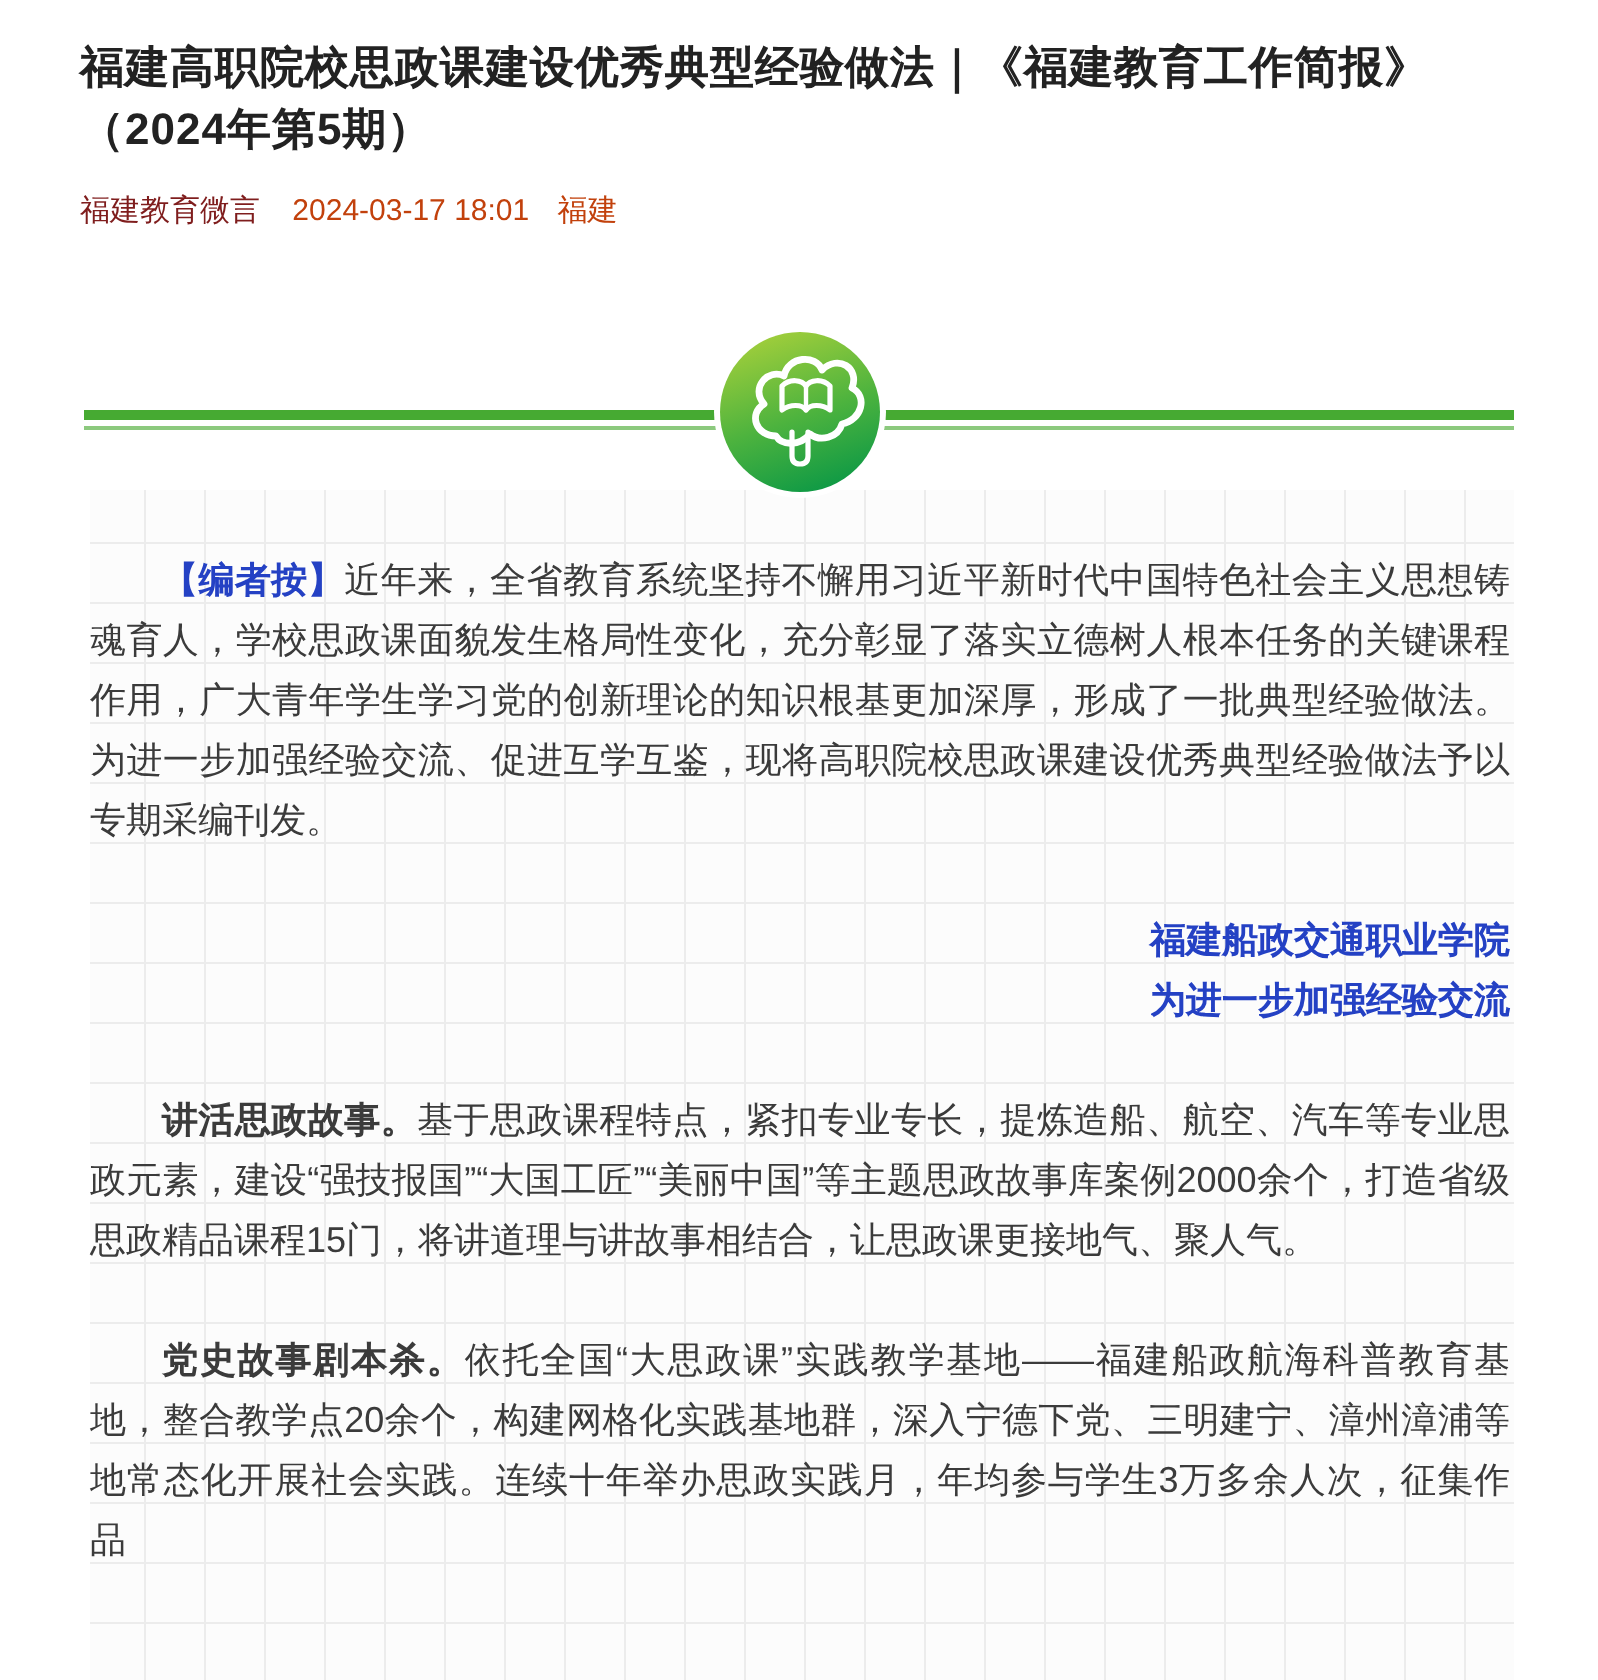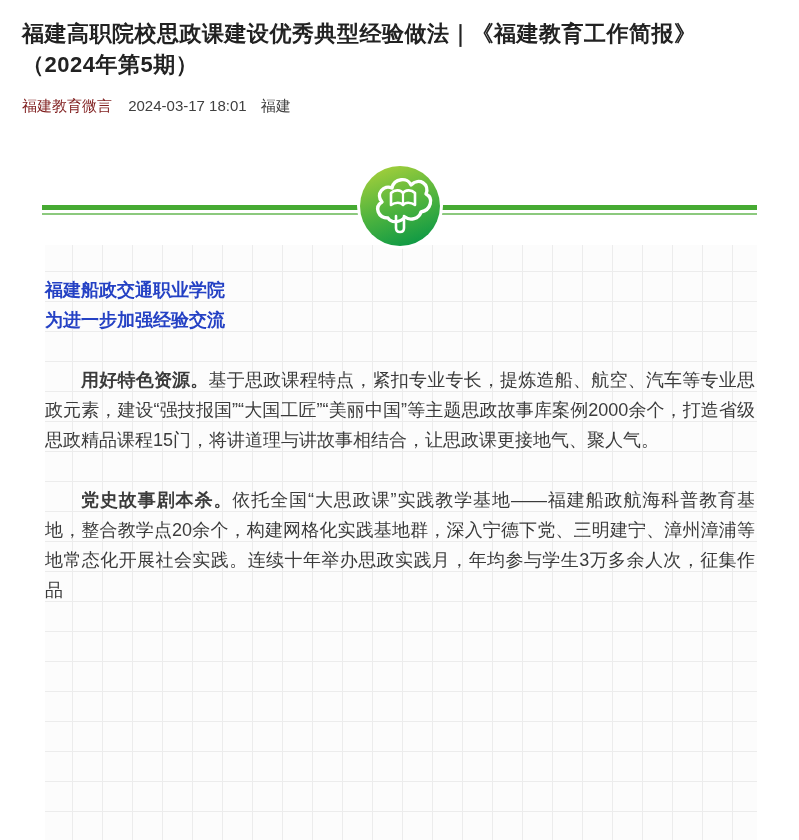"福建高职院校思政课建设优秀典型经验做法｜《福建教育工作简报》（2024年第5期）" .header { padding: 18px 42px 0 22px -> 18px 42px 0 40px }
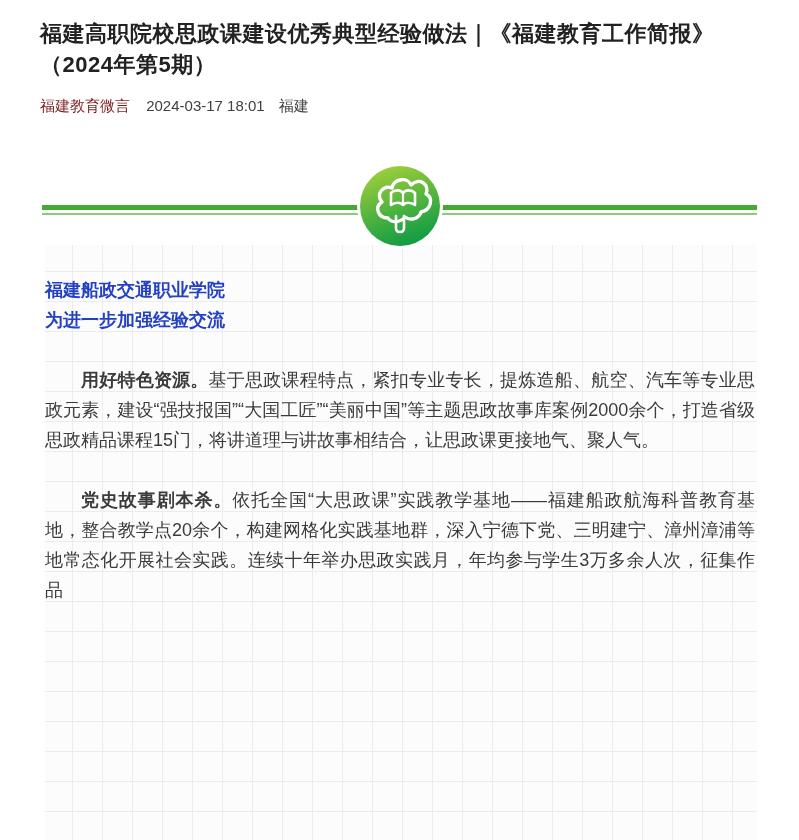"2024-03-17 18:01" .byline .meta { color: #404040 -> #c2410c }
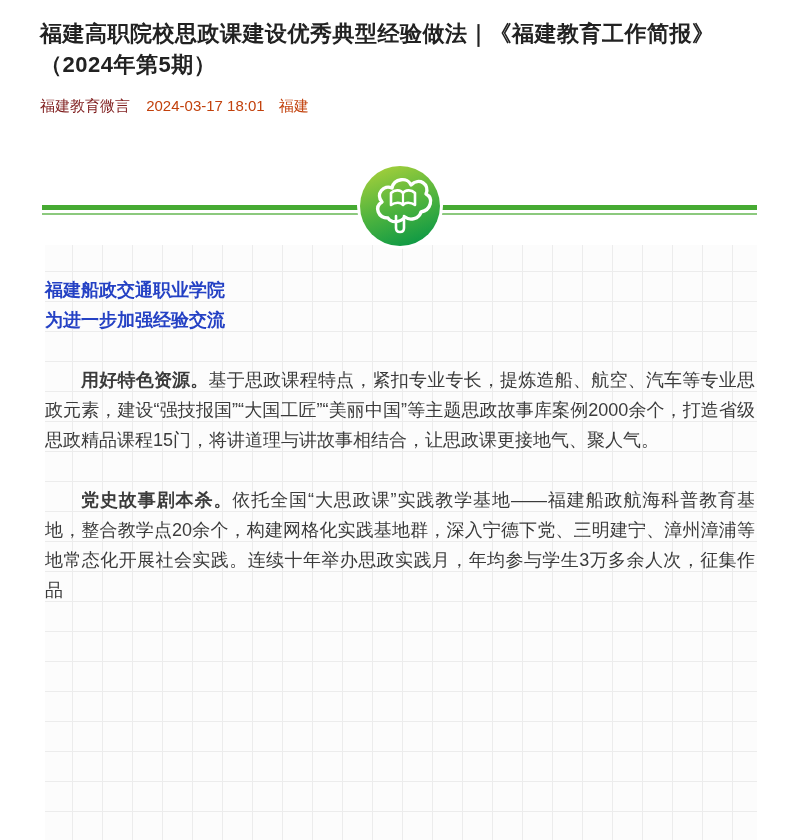"【编者按】近年来，全省教育系统坚持不懈用习近平新时代中国特色社会主义思想铸魂育人" p { html: none -> <p> <span>【编者按】</span><span>近年来，全省教育系统坚持不懈用习近平新时代中国特色社会主义思想铸魂育人，学校思政课面貌发生格局性变化，充分彰显了落实立德树人根本任务的关键课程作用，广大青年学生学习党的创新理论的知识根基更加深厚，形成了一批典型经验做法。为进一步加强经验交流、促进互学互鉴，现将高职院校思政课建设优秀典型经验做法予以专期采编刊发。</span> </p> }
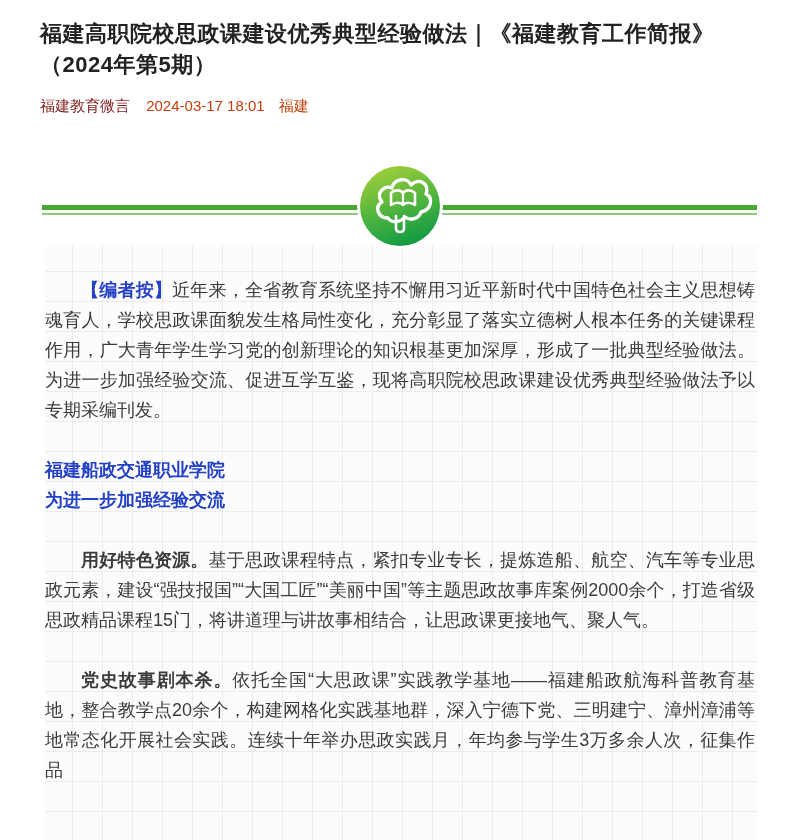"福建船政交通职业学院" .section-heading { text-align: left -> right }
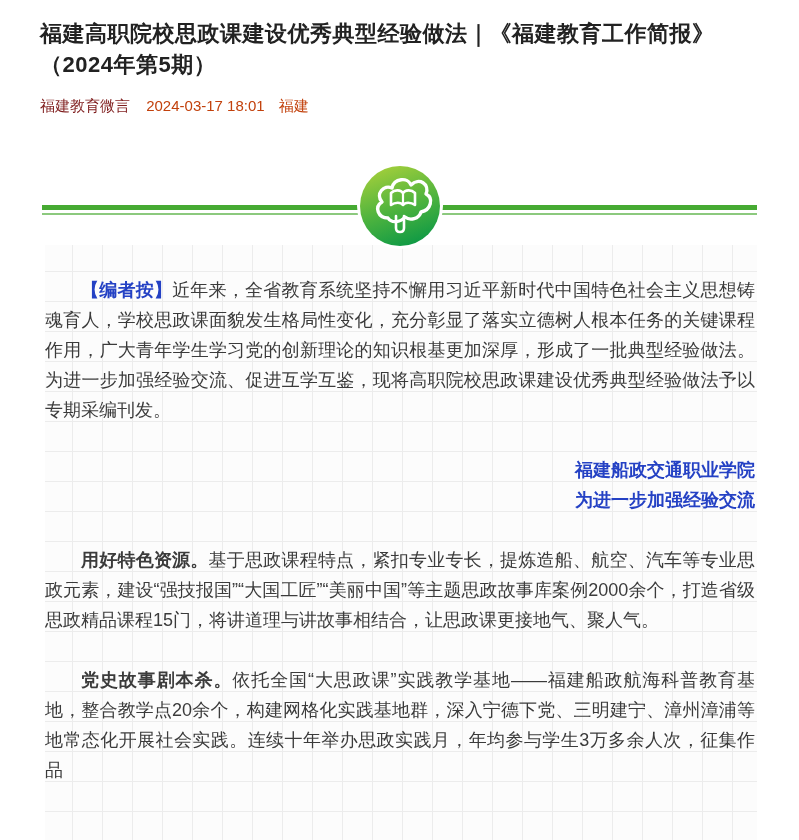"用好特色资源。" span.lead { text: 用好特色资源 -> 讲活思政故事 }
